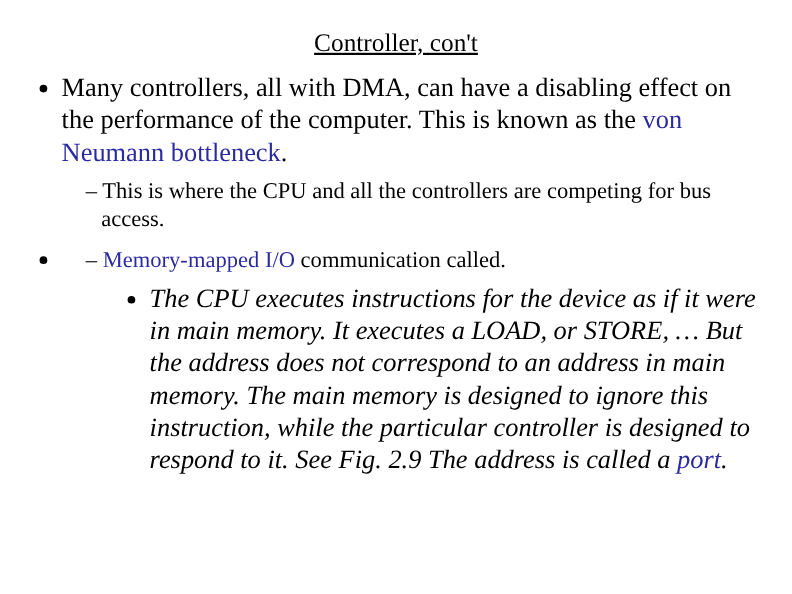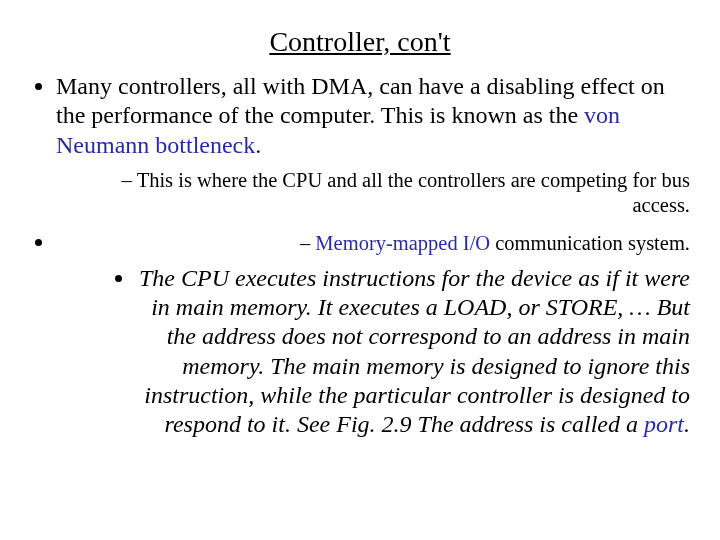"Controller, con't" .title { font-size: 28px -> 23px }
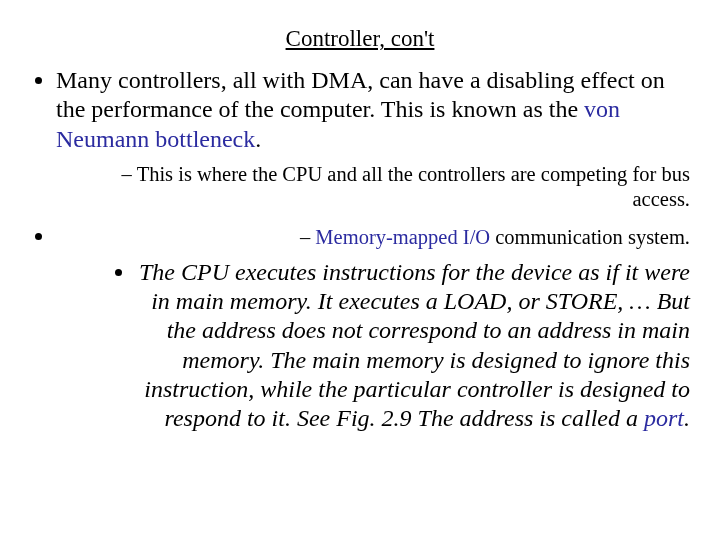"This is where the CPU" ul.b2 { text-align: right -> none }
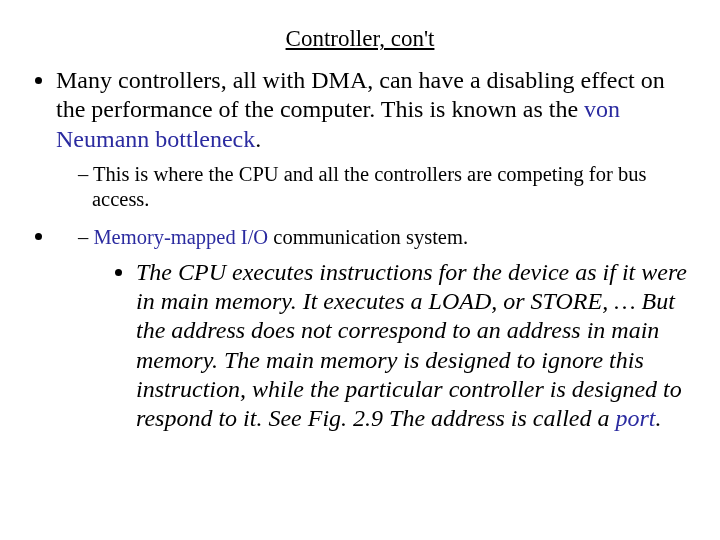"communication system." span { text: system -> called }
